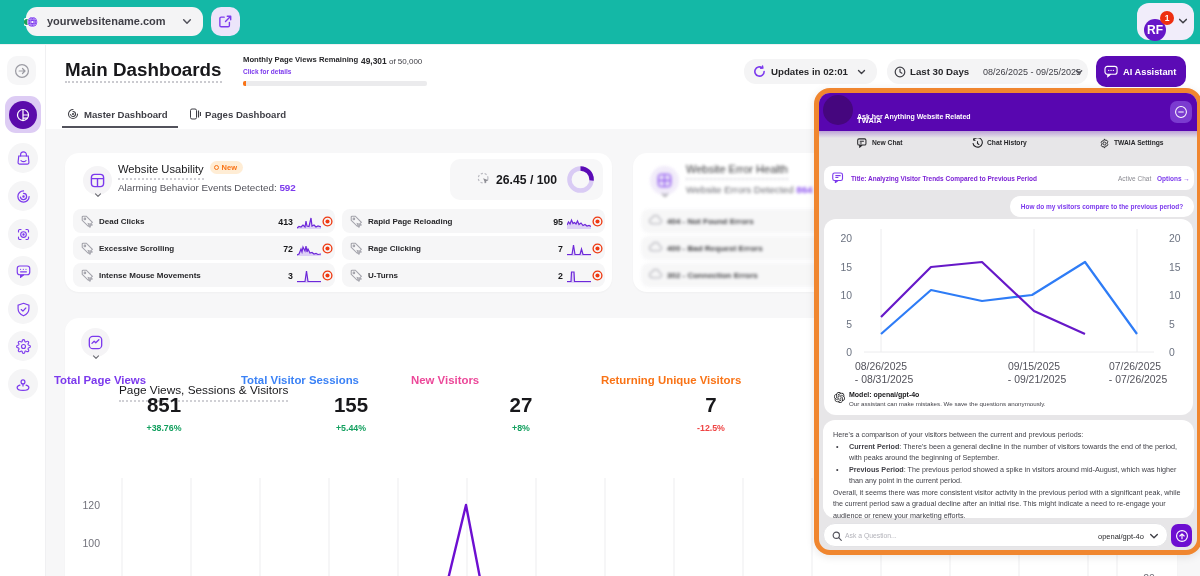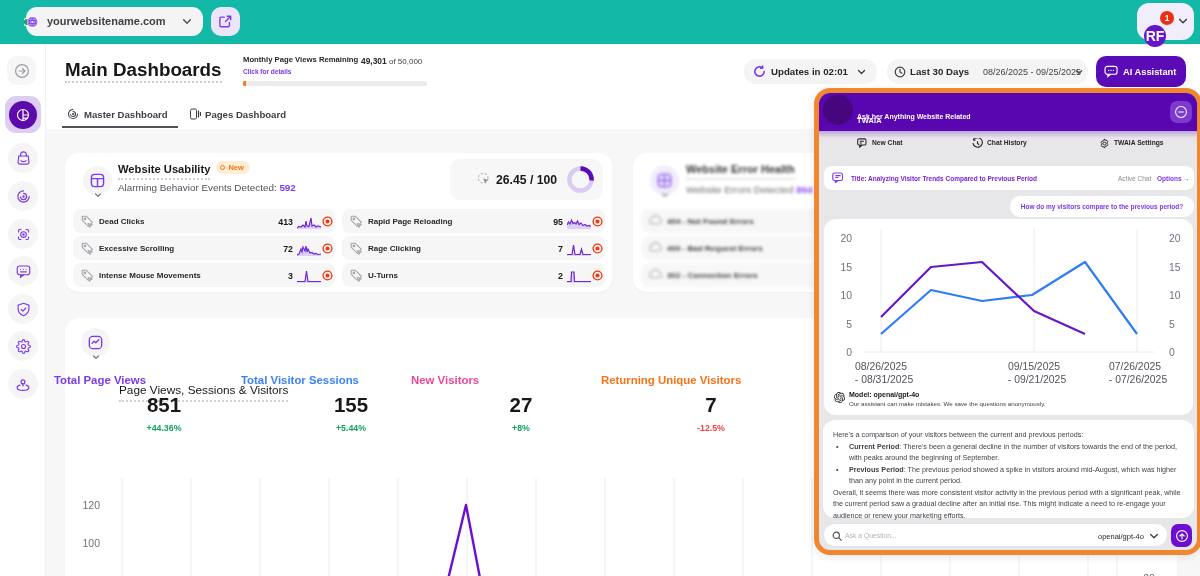"RF" #useravatar { font-size: 14px -> 12px; top: 22px -> 16px }
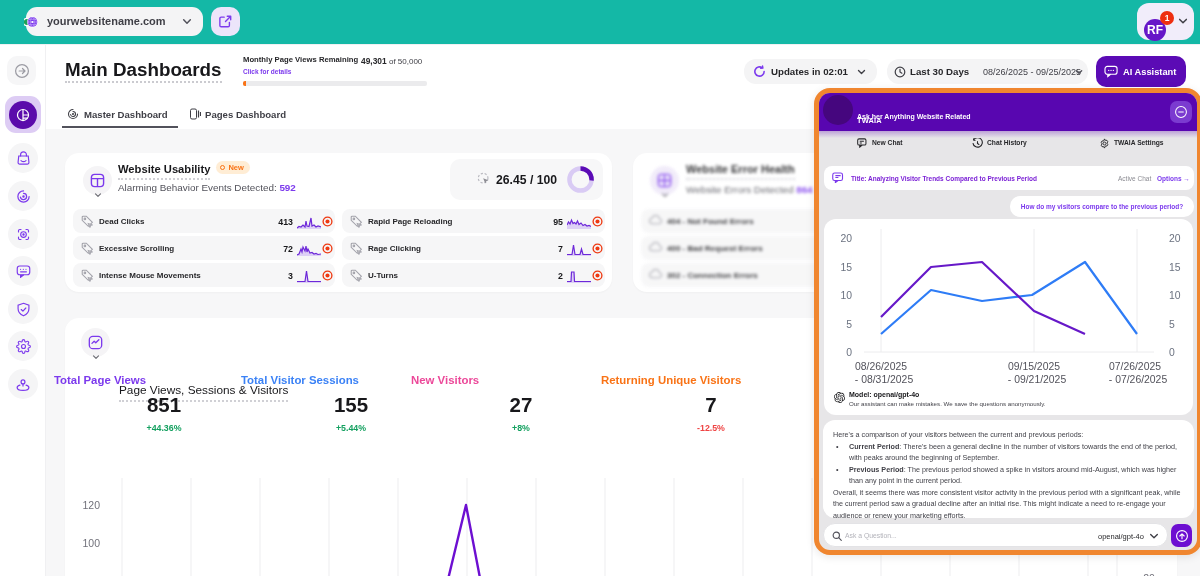"Website Usability" .cardtitle { font-weight: 700 -> 400 }
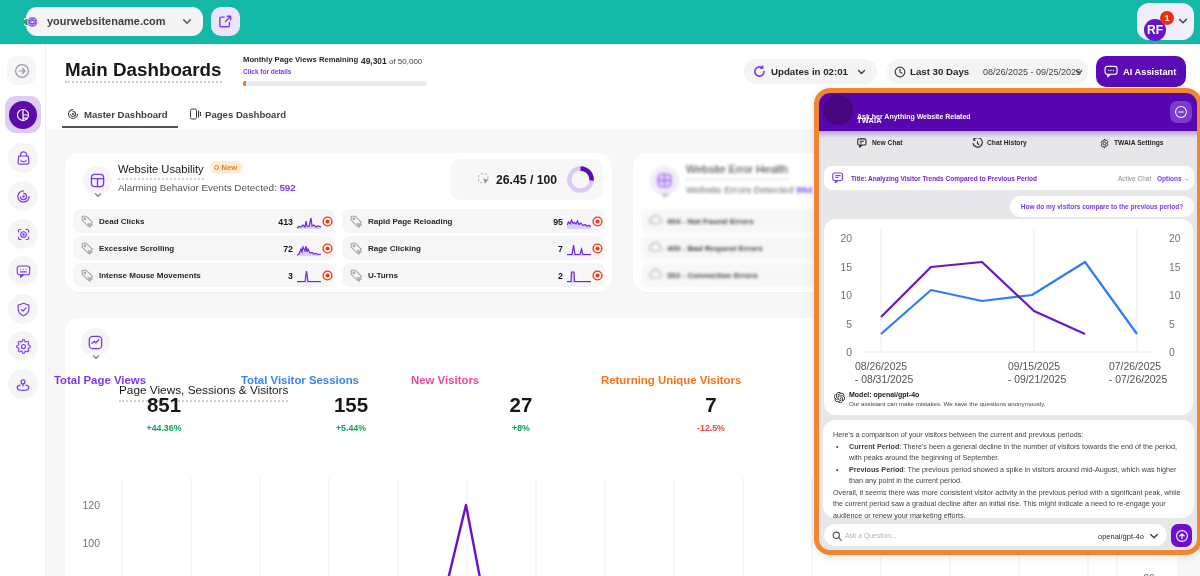"+44.36%" div.spct { text: +44.36% -> +38.76% }
